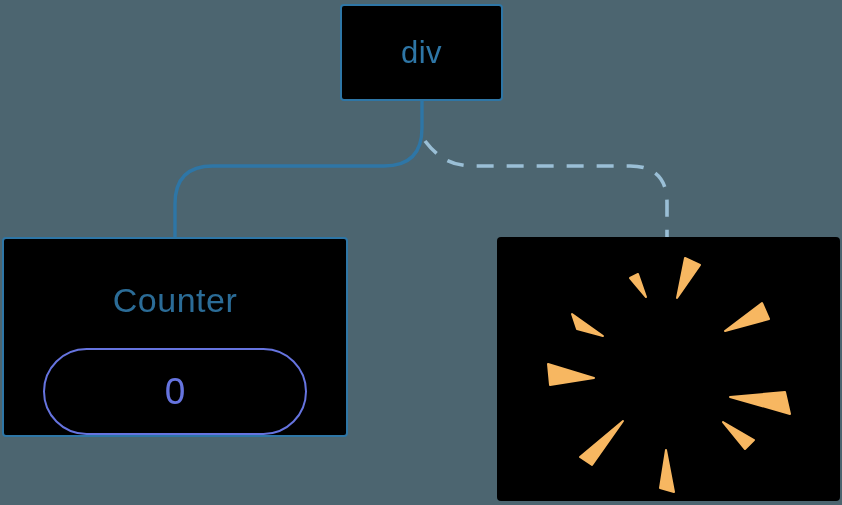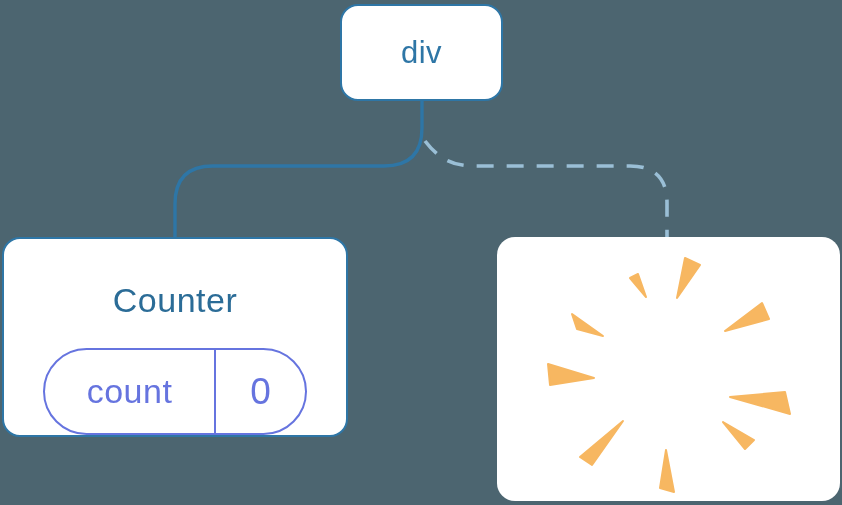"div" .card { background: #ffffff -> #000000; border-radius: 18px -> 4px }
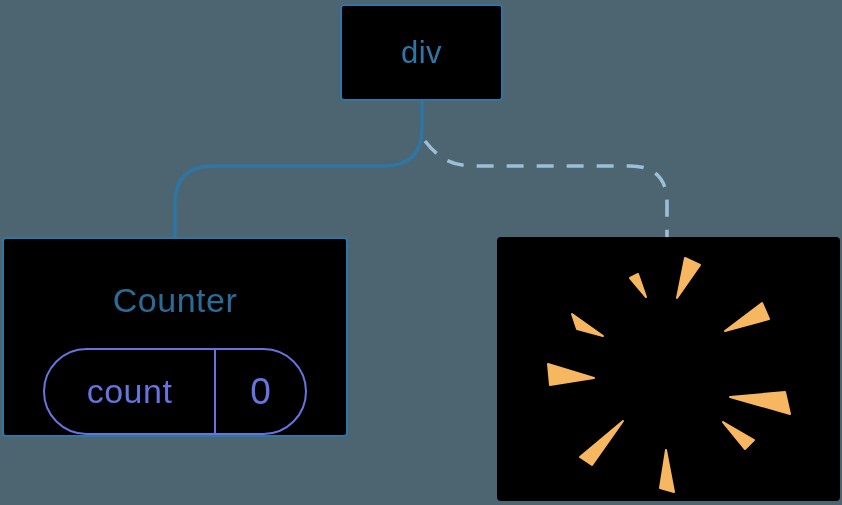"count" div.state-key-cell { html: <div> <span>count</span> </div> -> none }
